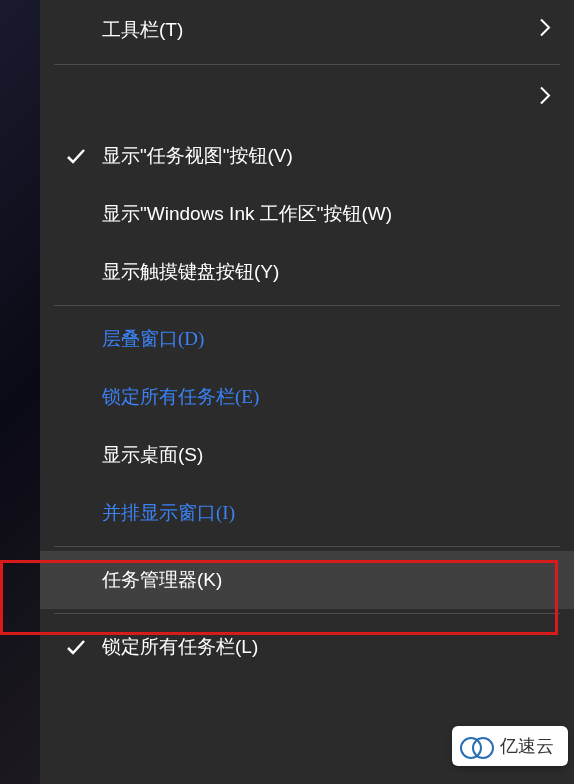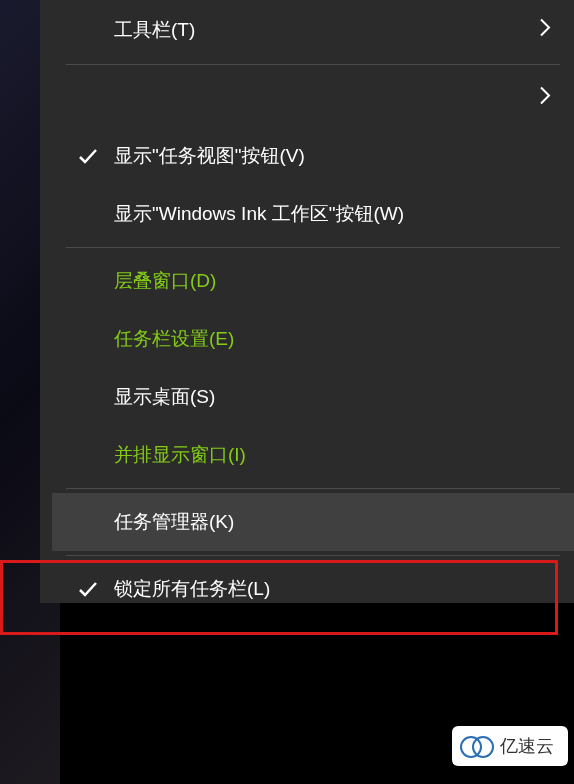"工具栏(T)" .context-menu { height: 603px -> 784px; padding-left: 12px -> none }
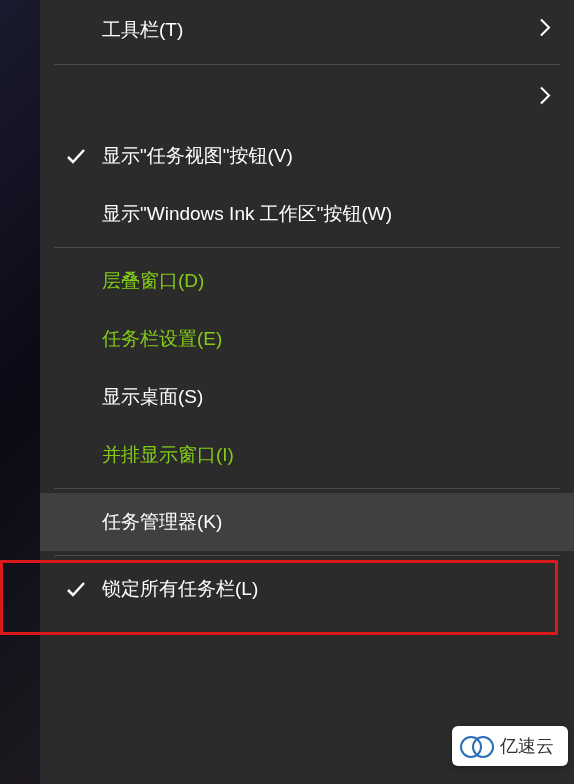"显示触摸键盘按钮(Y)" div.menu-item { html: none -> <div> <span>显示触摸键盘按钮(Y)</span> </div> }
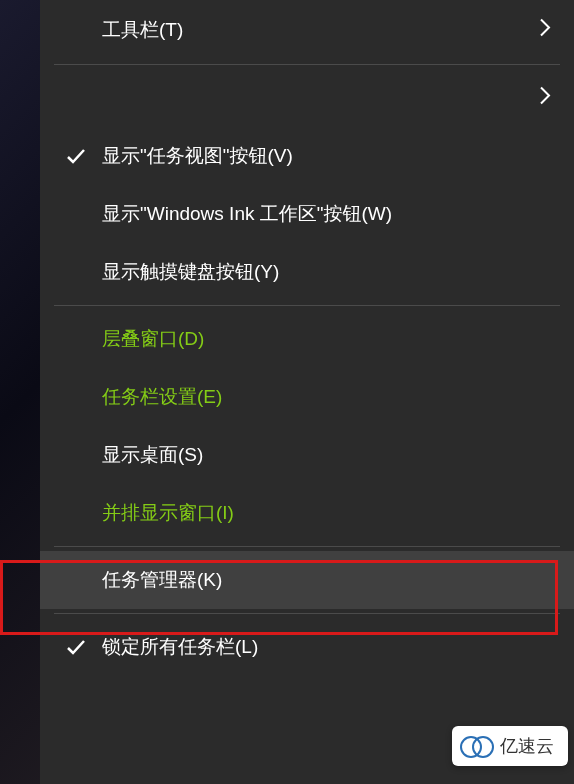"层叠窗口(D)" .menu-item.disabled { color: #84cc16 -> #3b82f6; font-family: none -> Liberation Serif, serif }
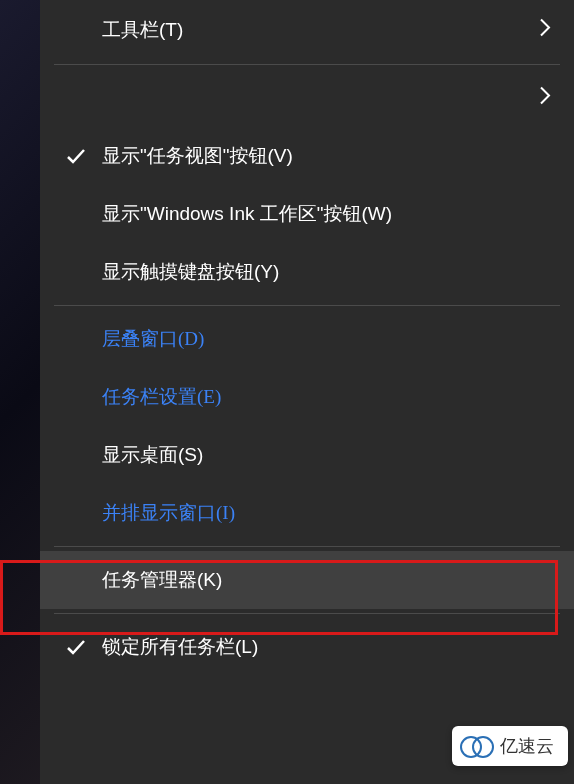"任务栏设置(E)" span { text: 任务栏设置 -> 锁定所有任务栏 }
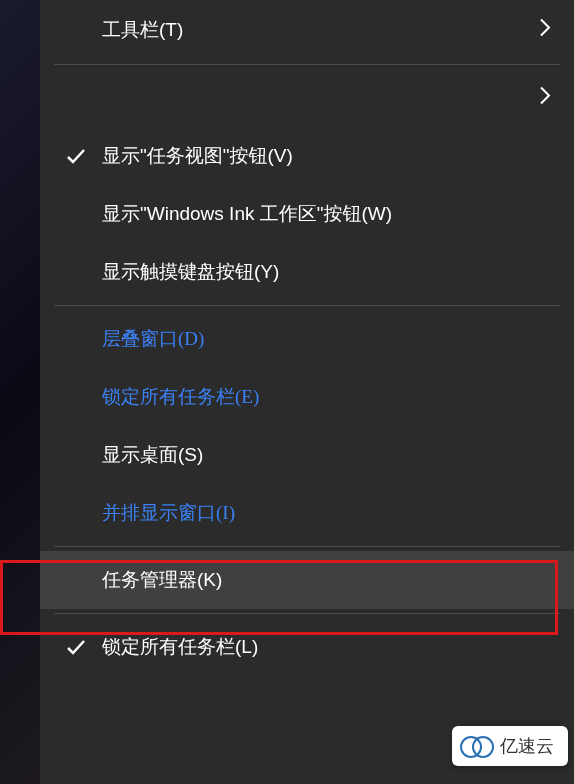"亿速云" .watermark { align-items: center -> flex-end }
